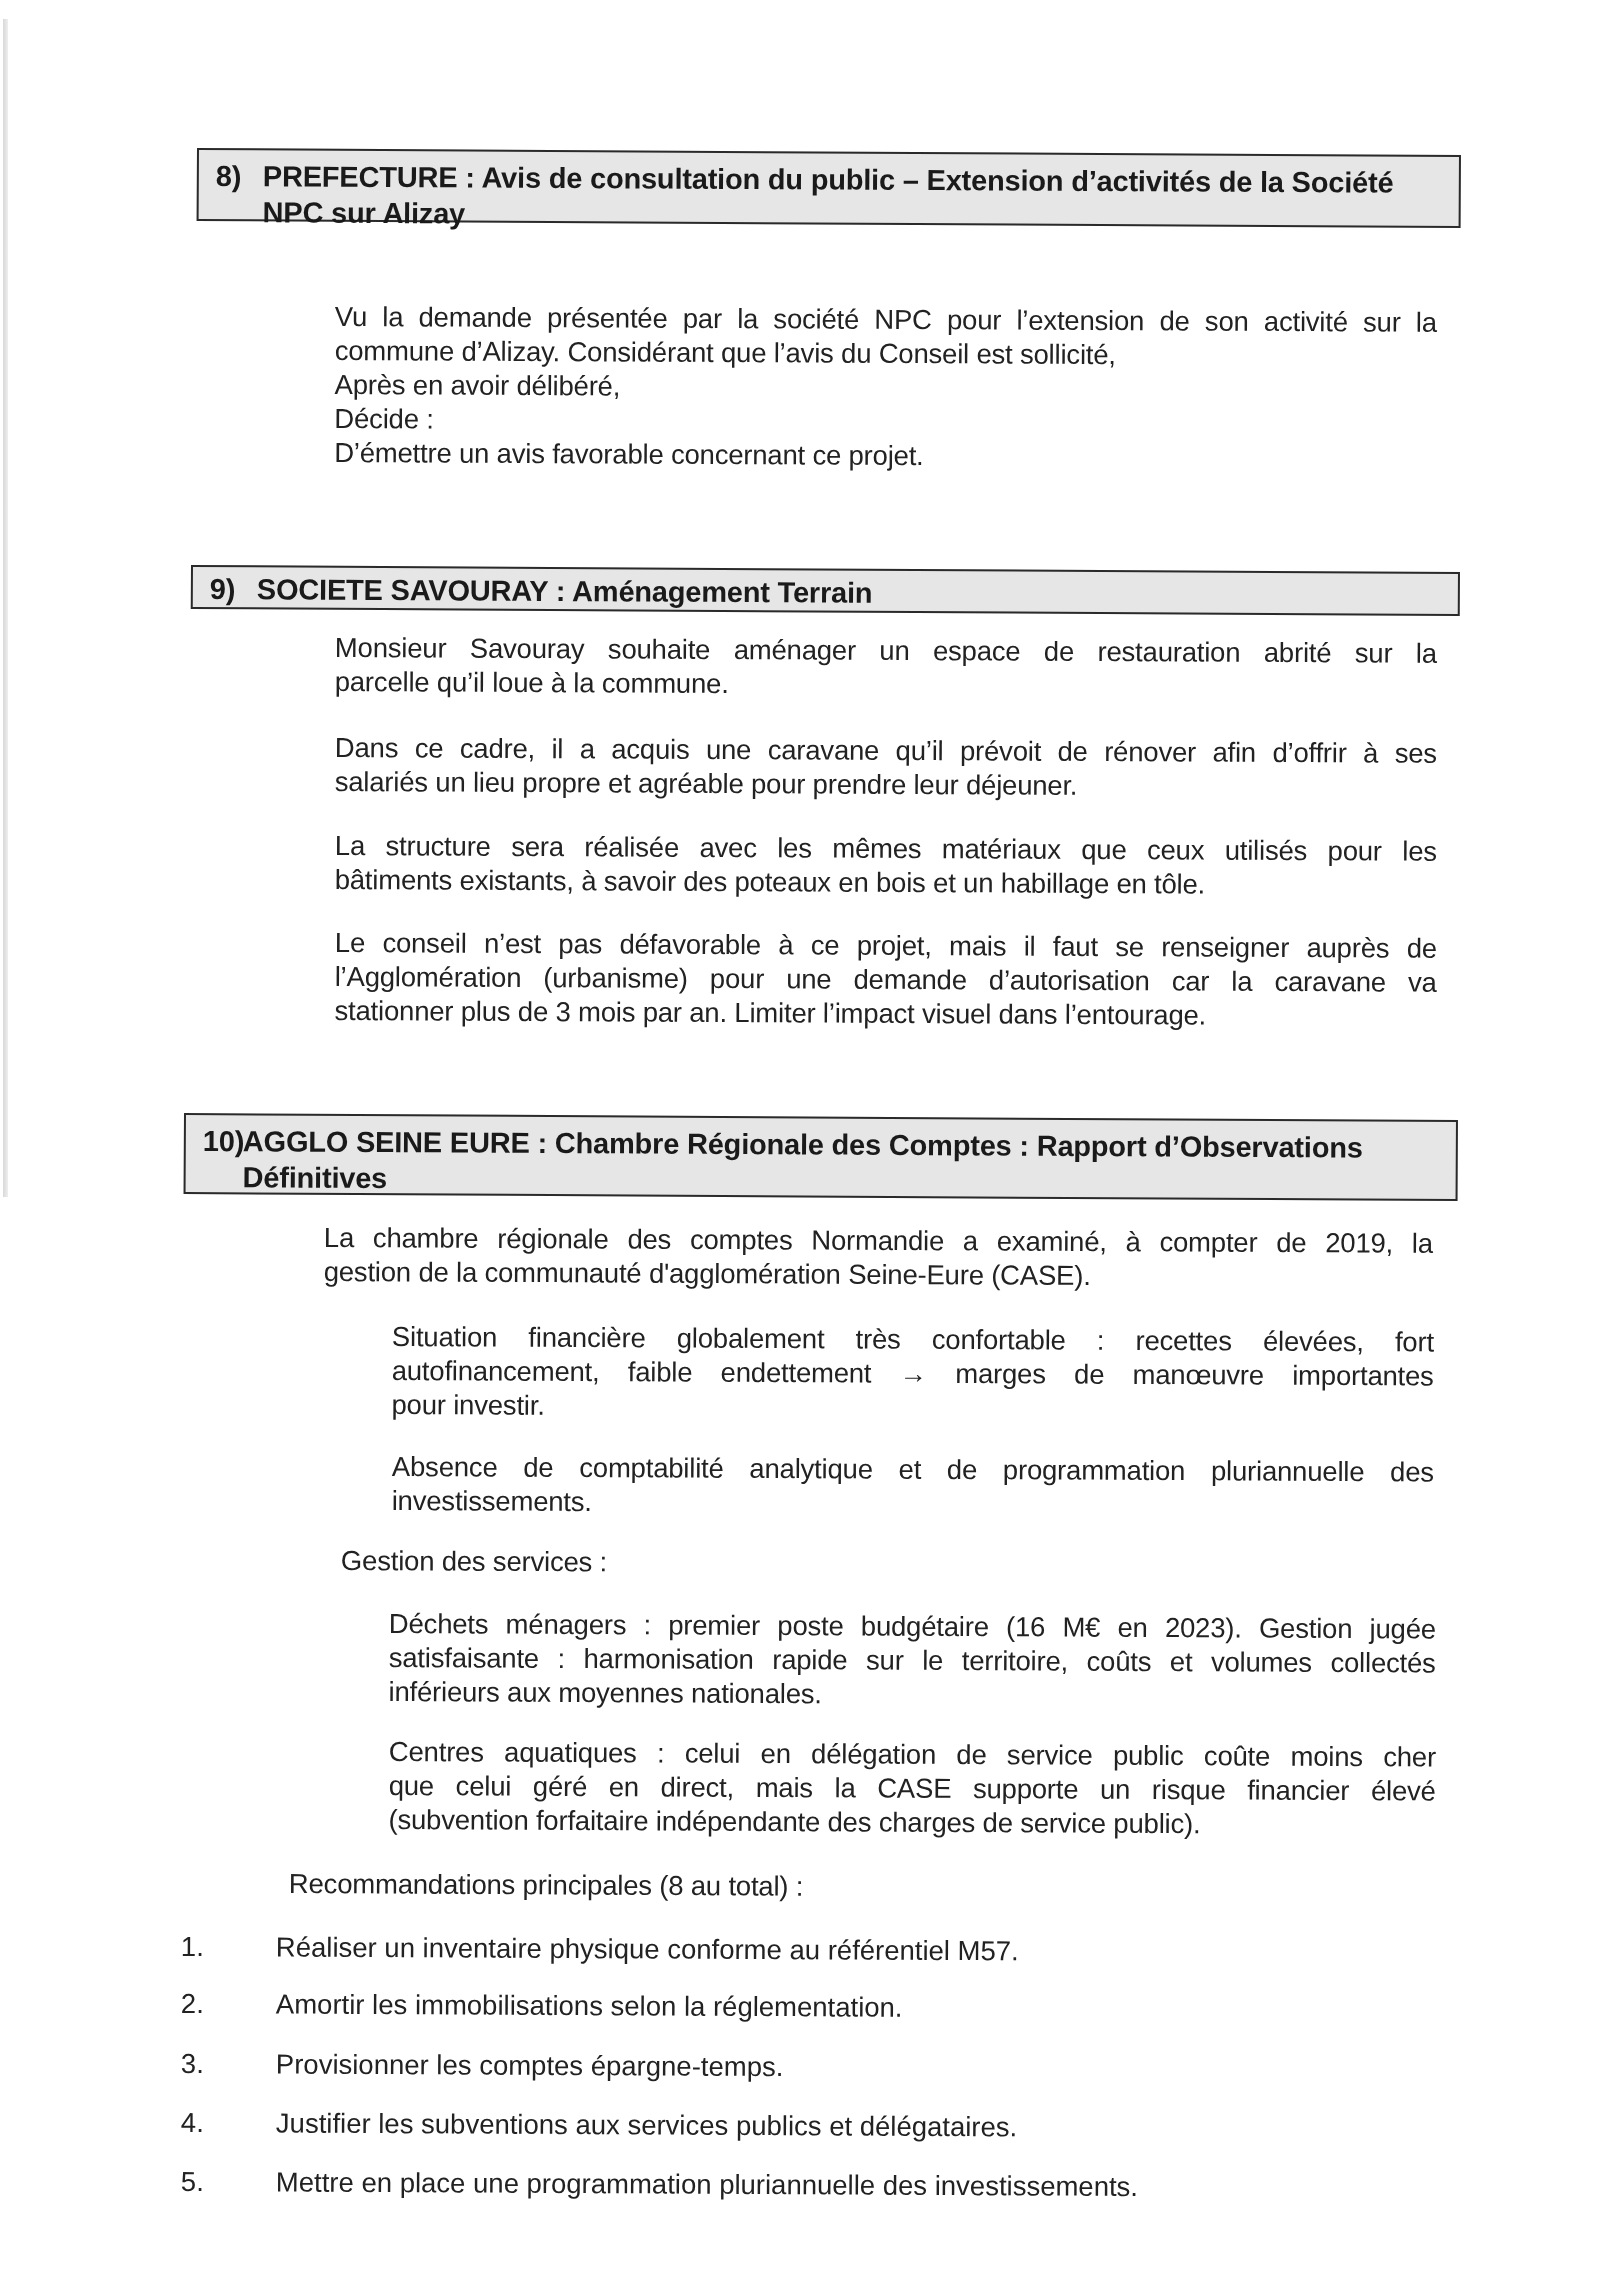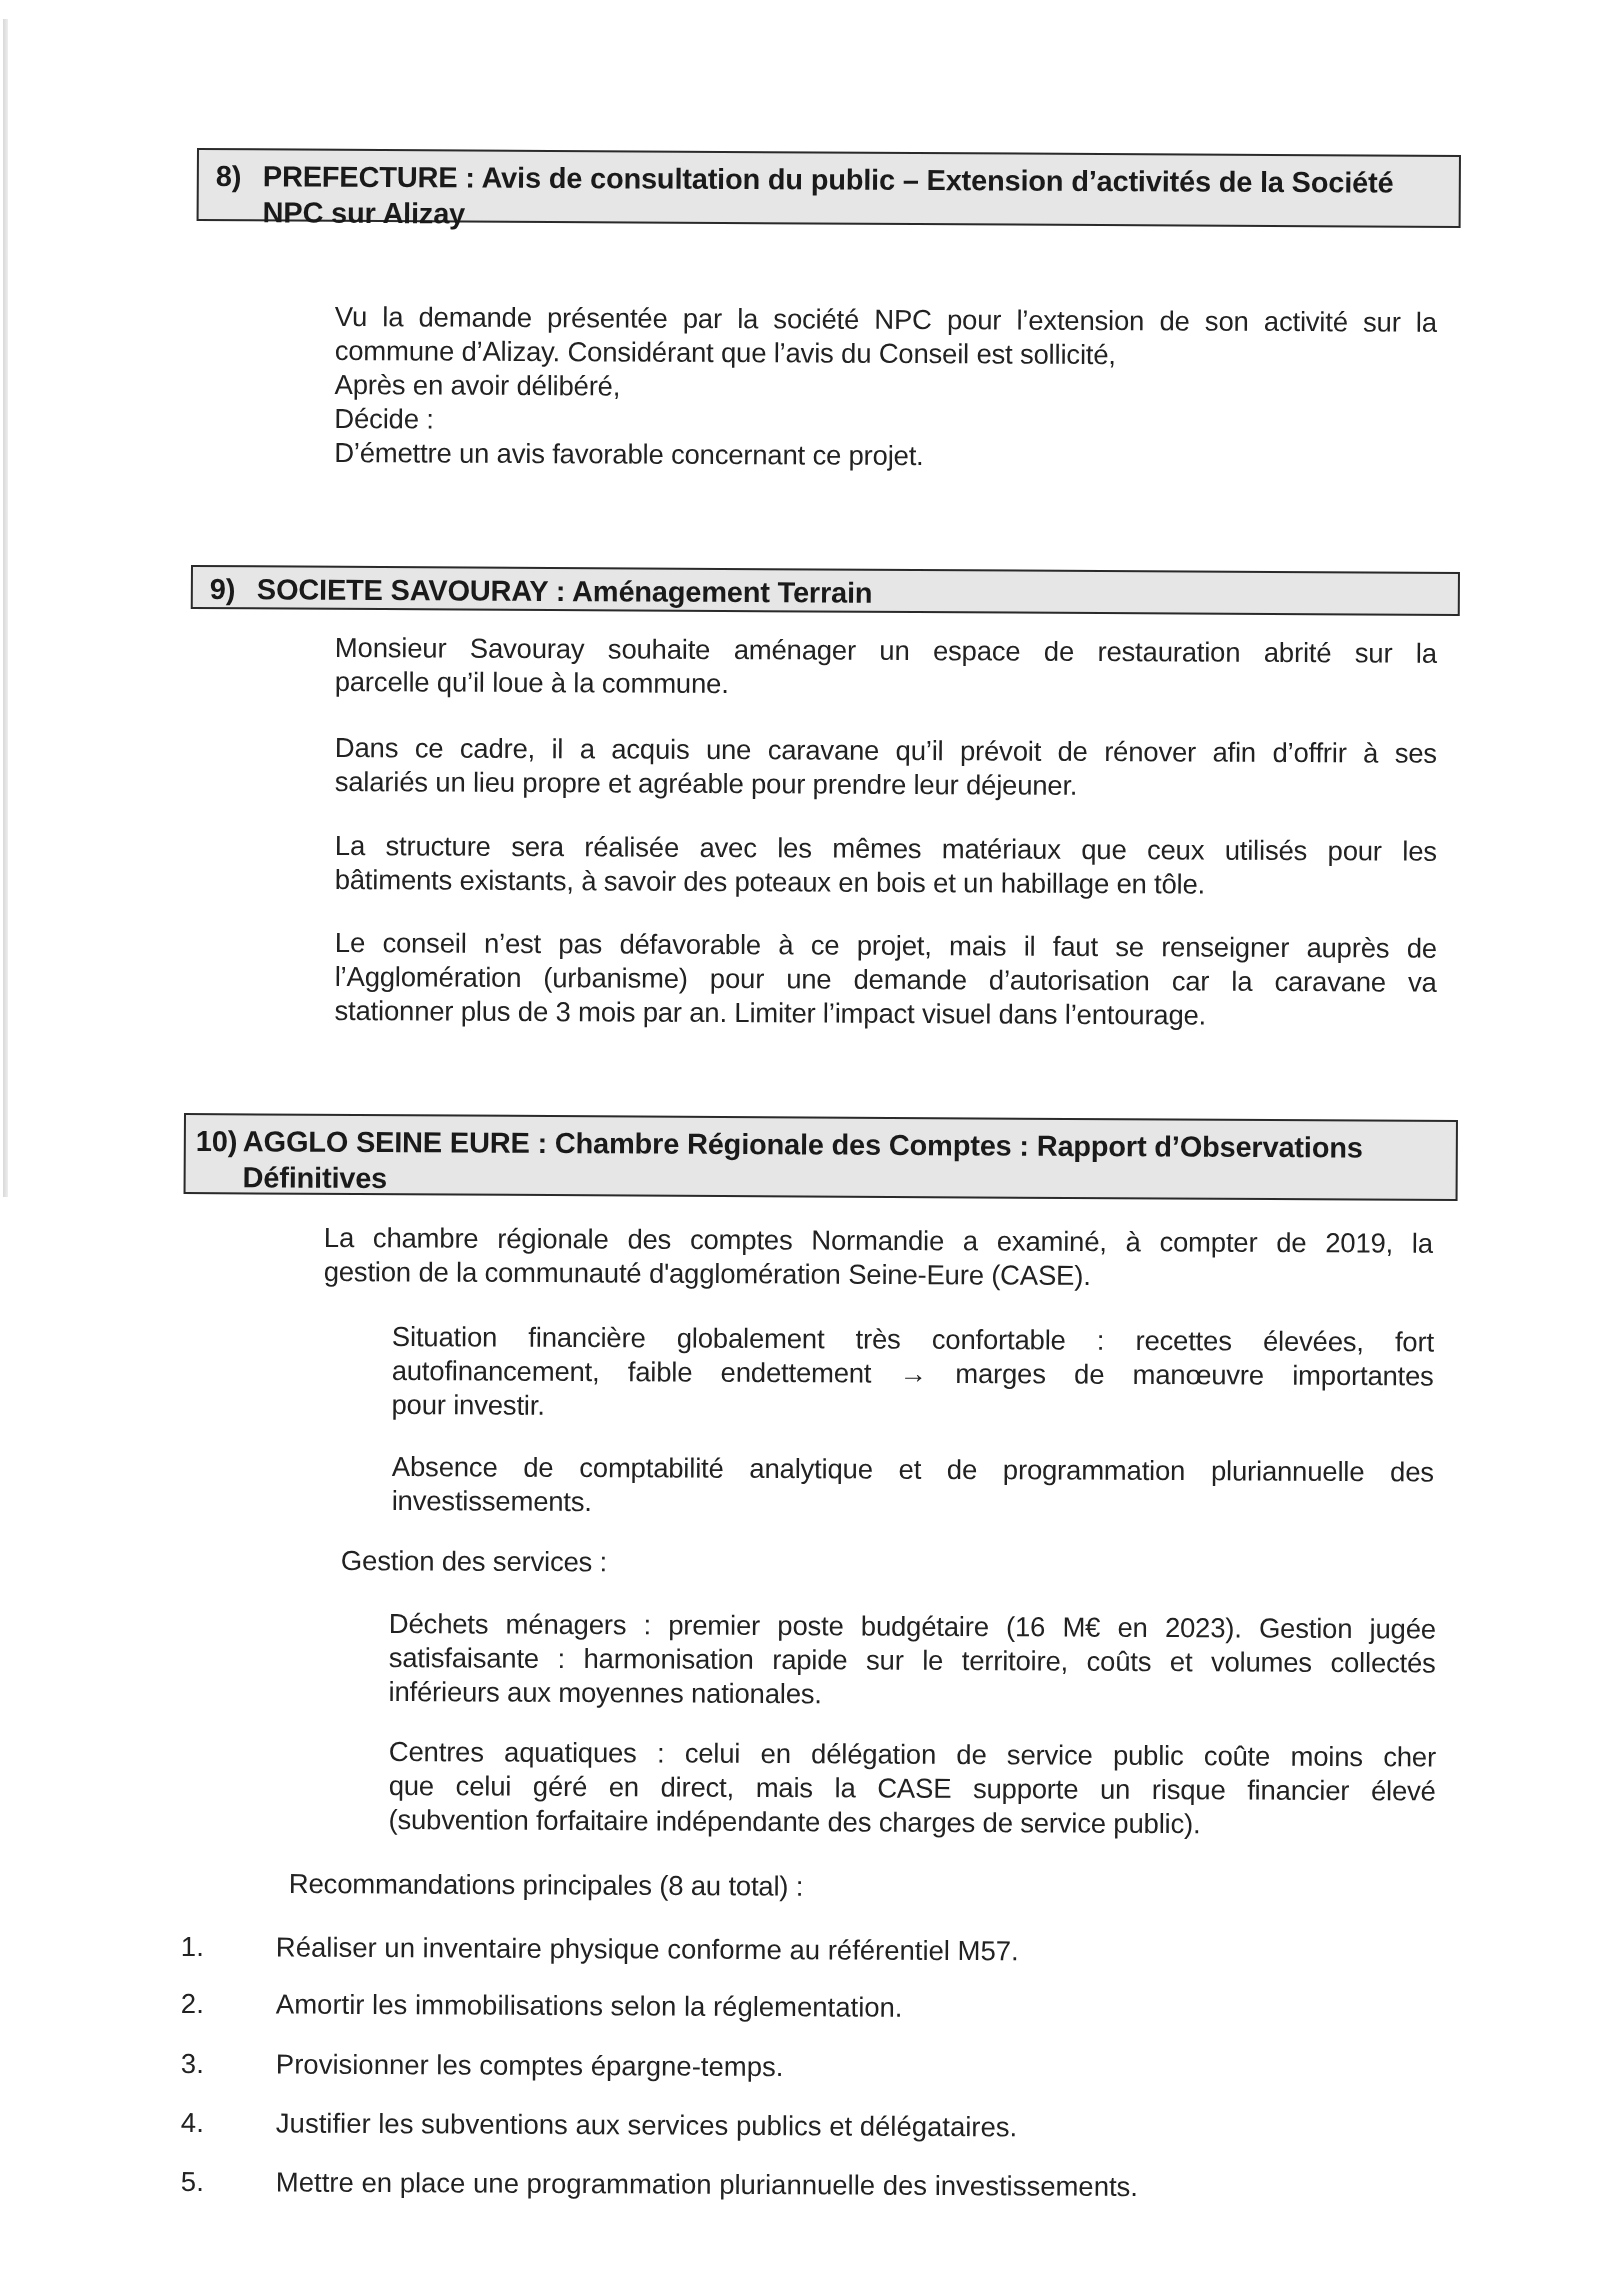"10)" #h10 .num { left: 10px -> 17px }
